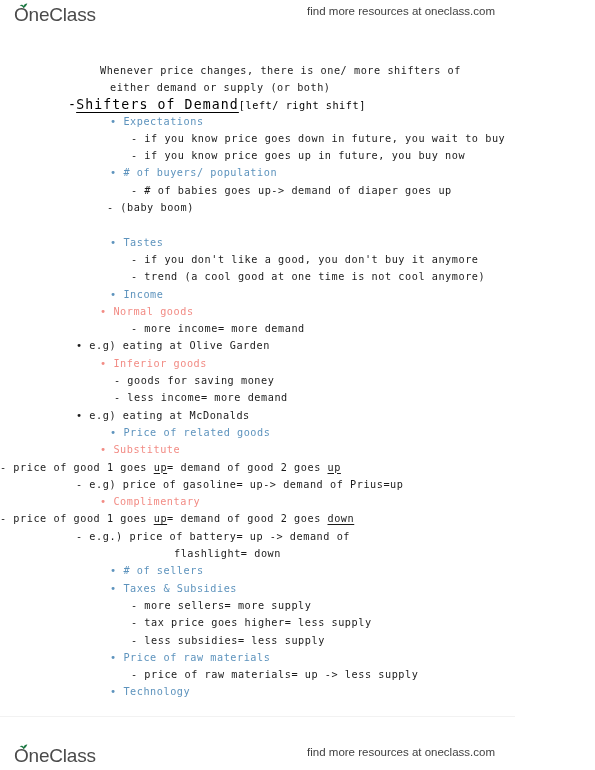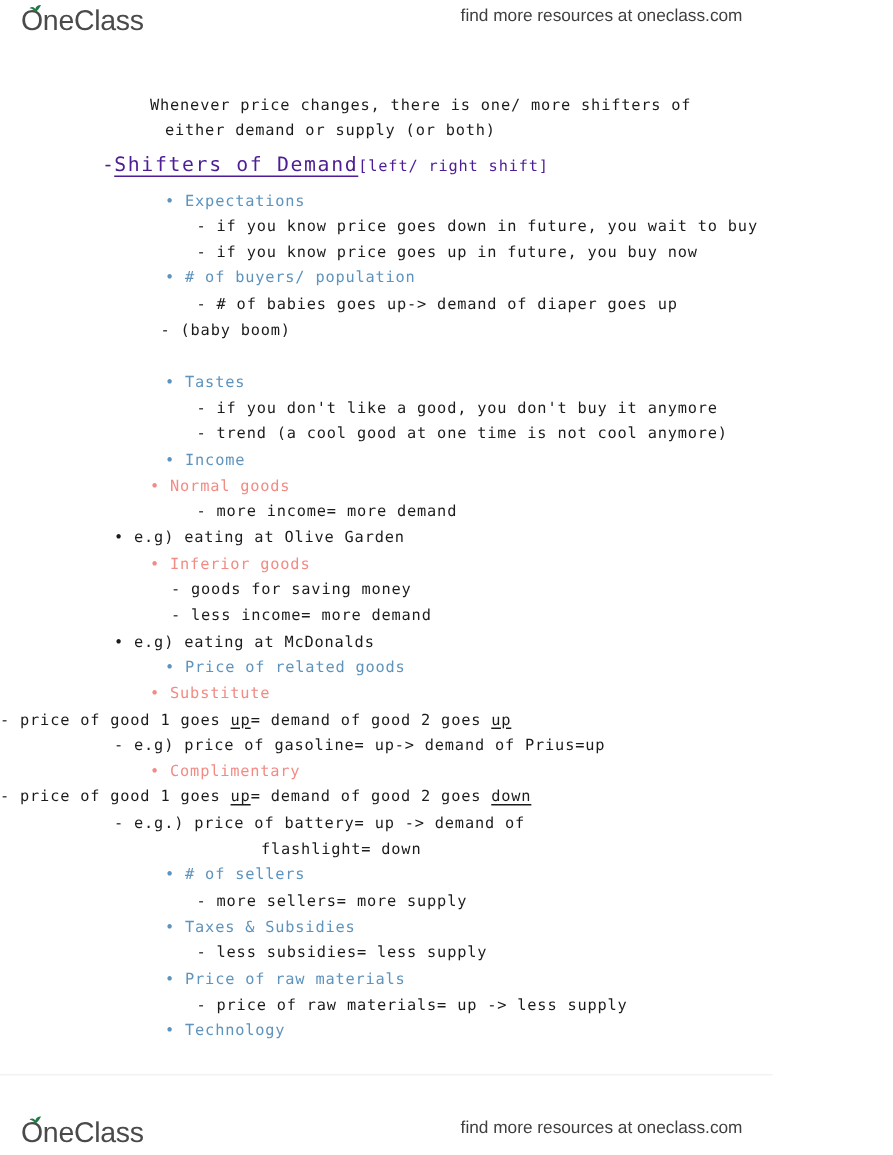"-Shifters of Demand[left/ right shift]" .hdr { color: #4c1d95 -> #000000; line-height: 28px -> 15px }
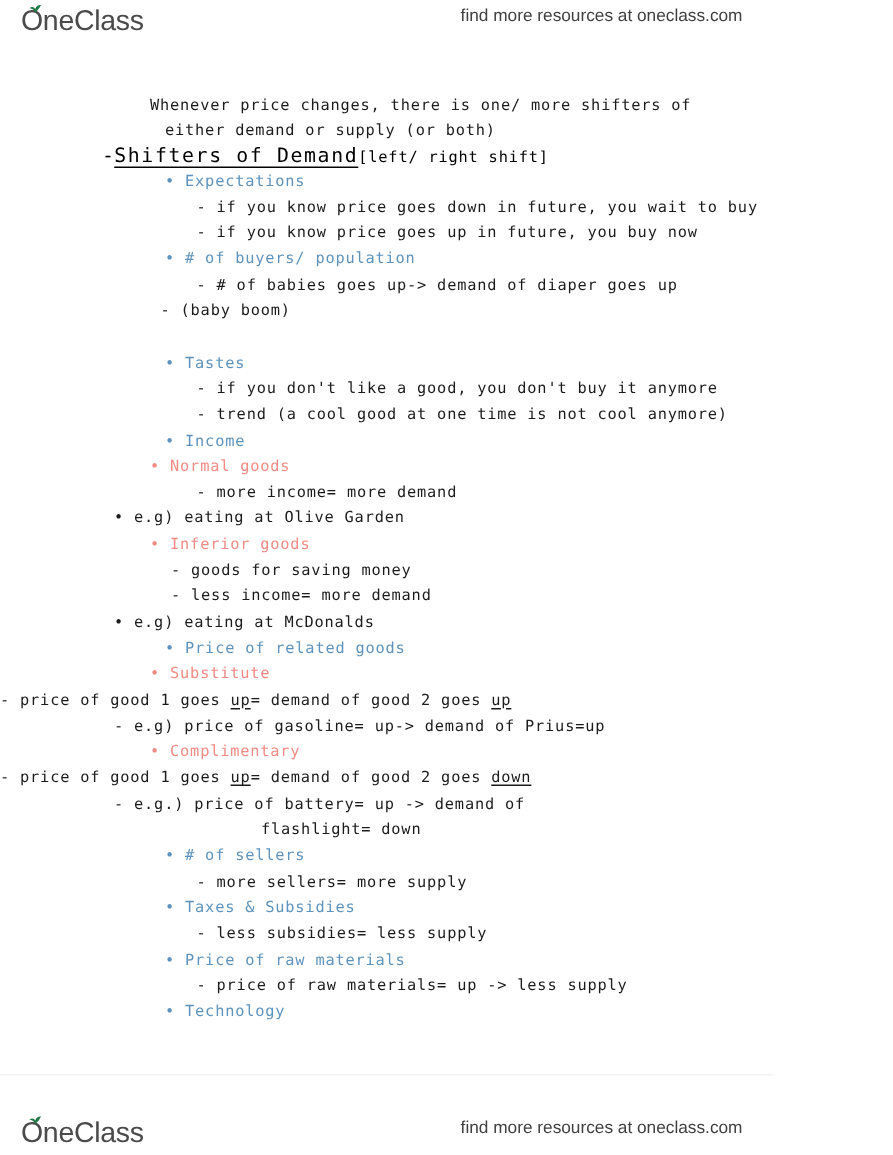"- more sellers= more supply" div.ln { order: before "• Taxes & Subsidies" -> after "• Taxes & Subsidies" }
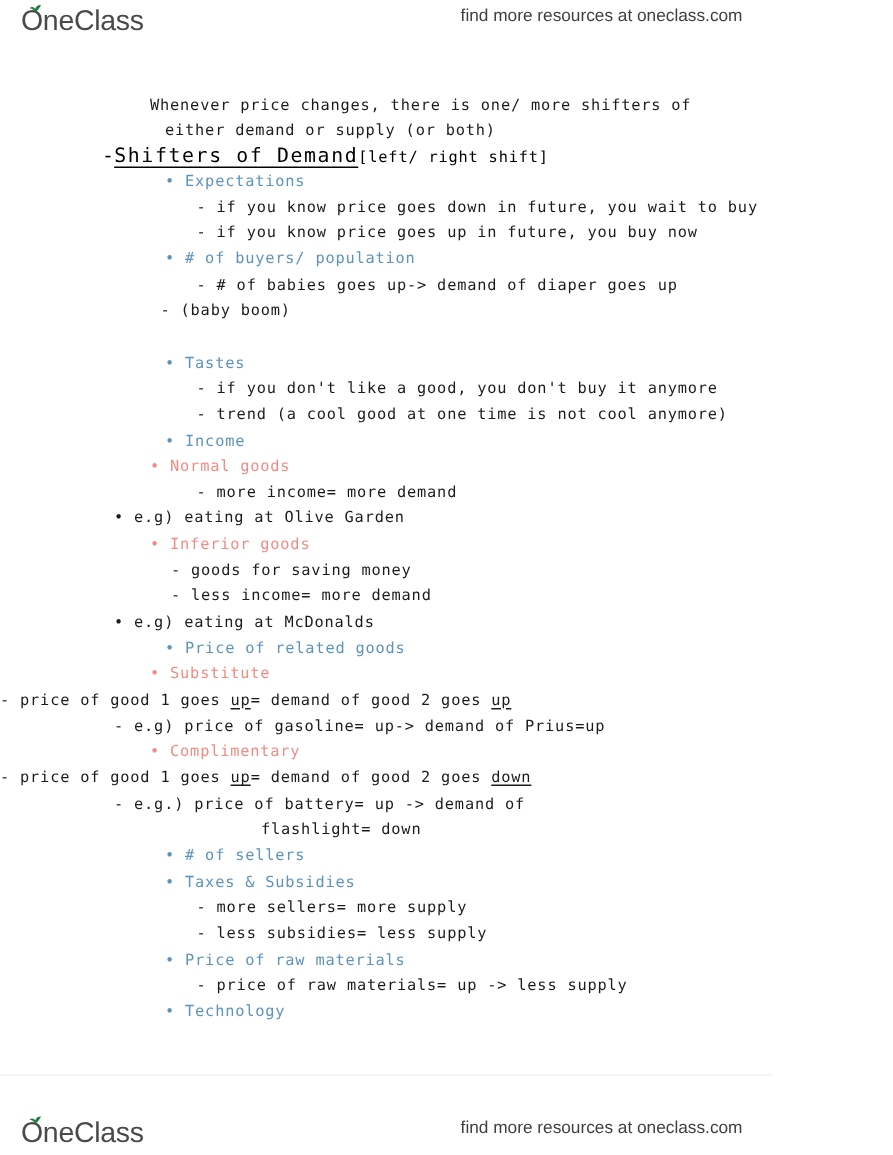"- tax price goes higher=" div.ln { html: none -> <div>- tax price goes higher= less supply</div> }
